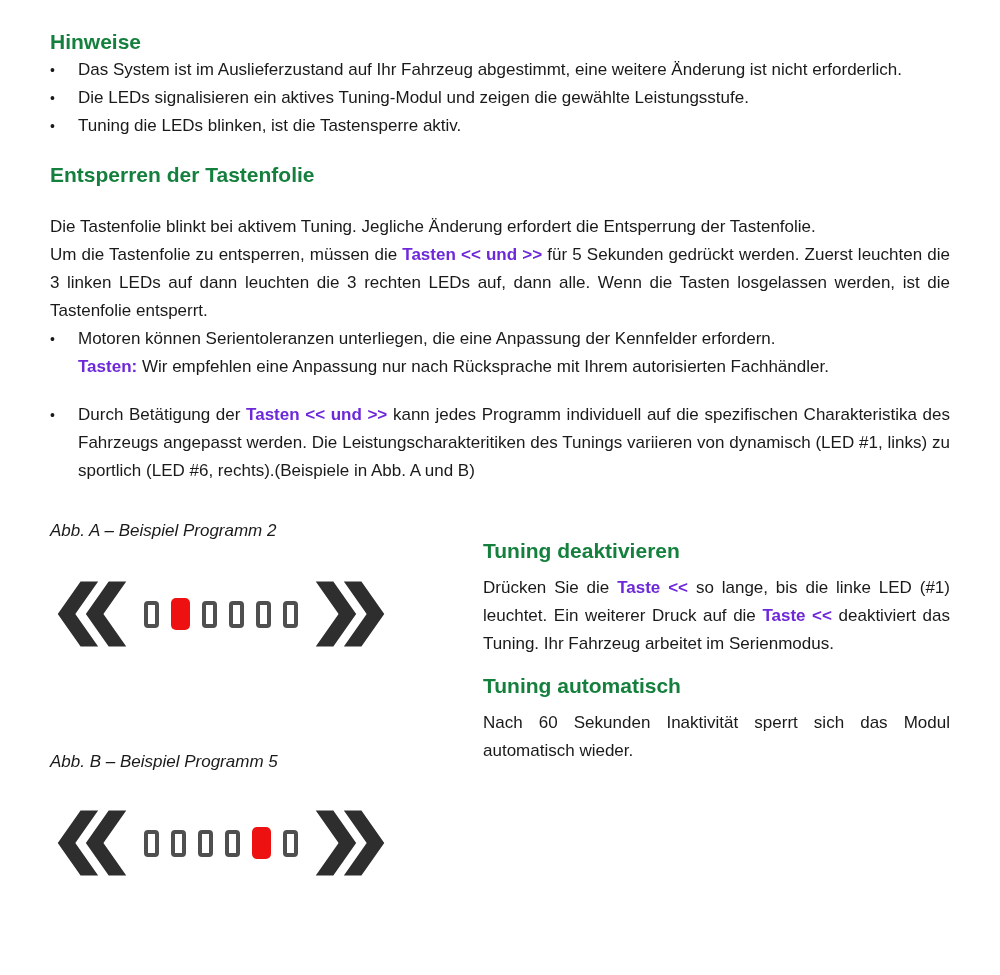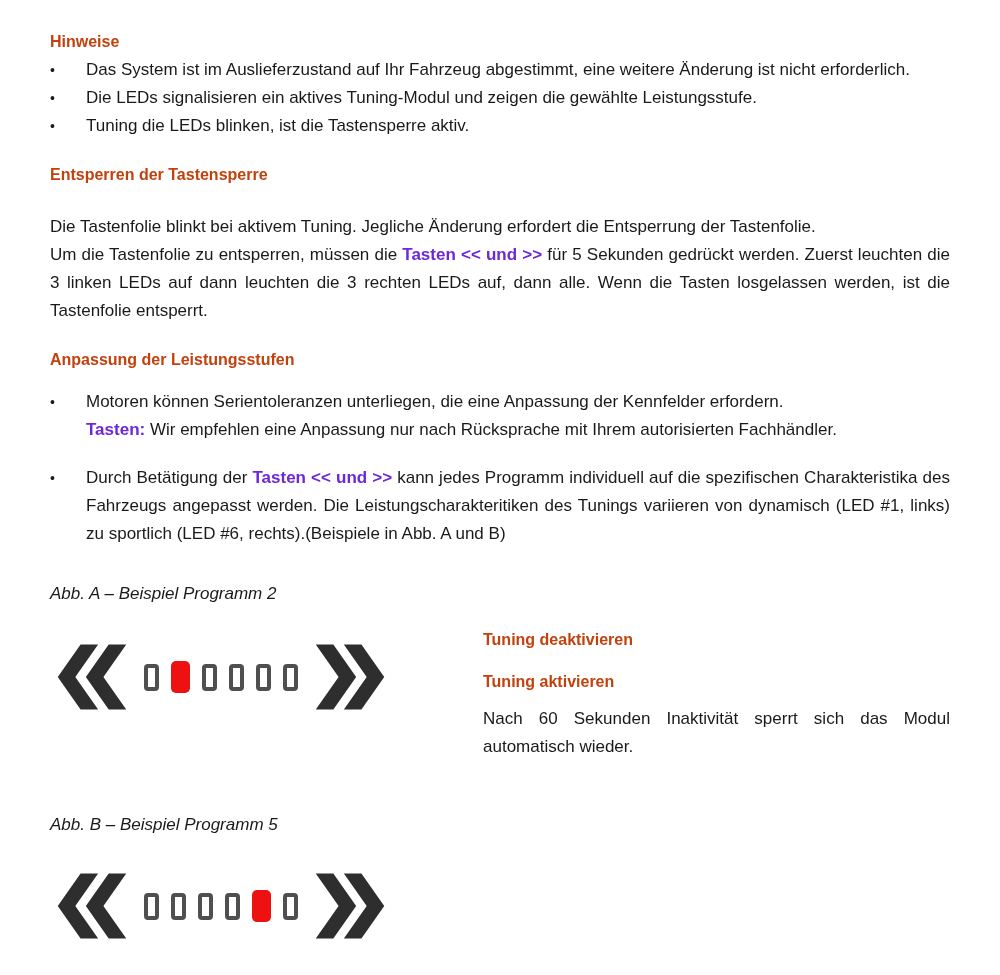"Hinweise" h3 { color: #c2410c -> #15803d; font-size: 16px -> 21px }
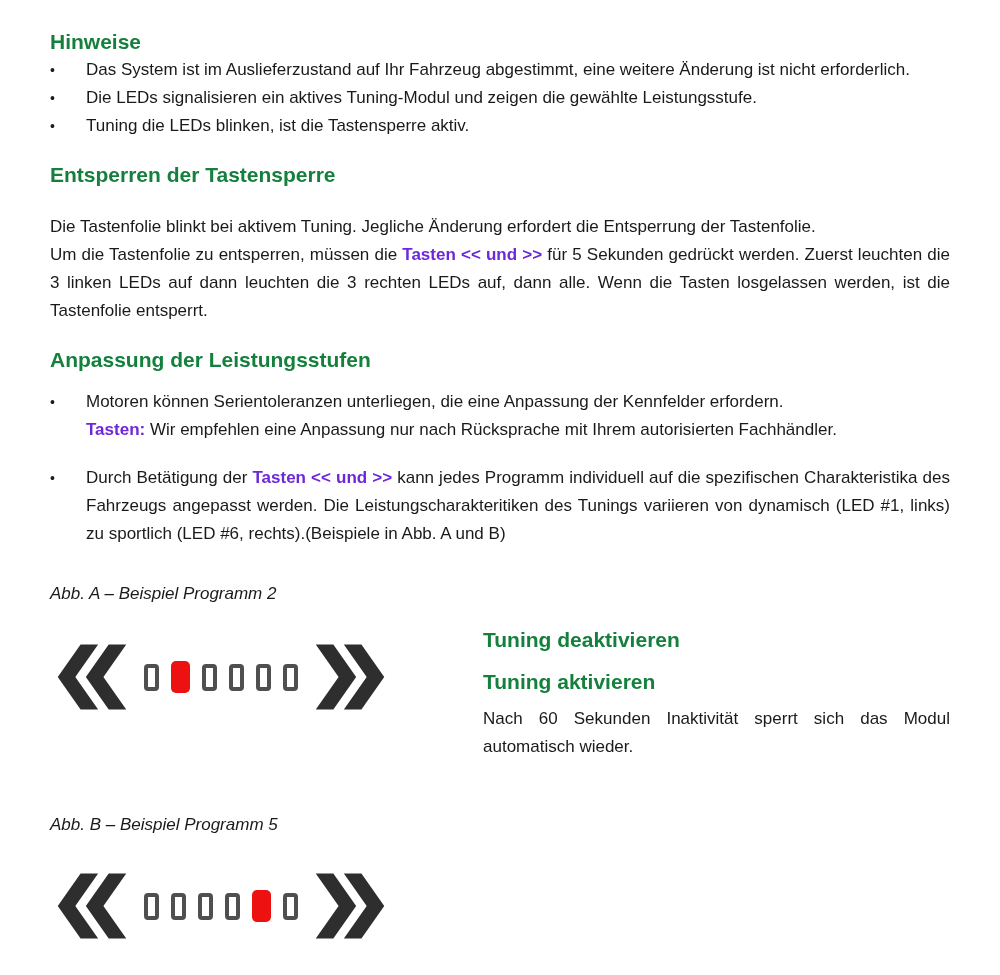"Das System ist im Auslieferzustand" .bullet-text { margin-left: 8px -> none }
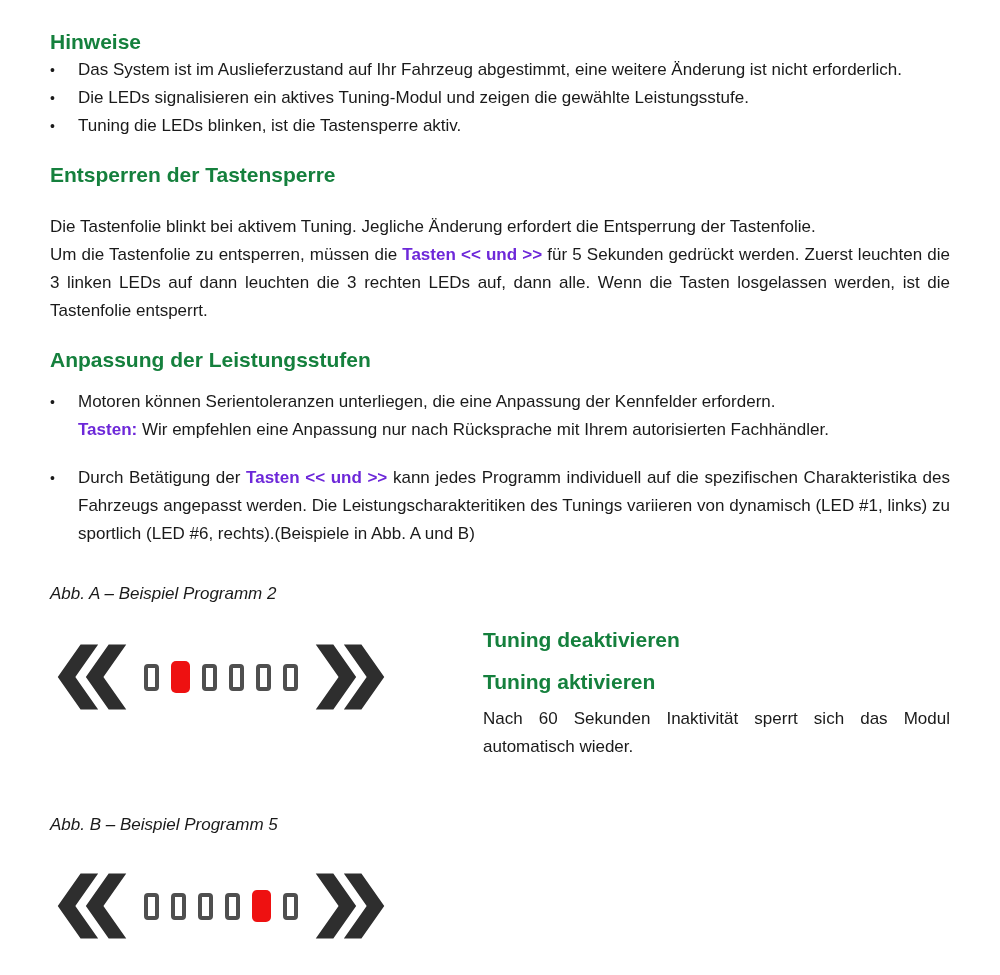"Entsperren der Tastensperre" h3 { text: Tastensperre -> Tastenfolie }
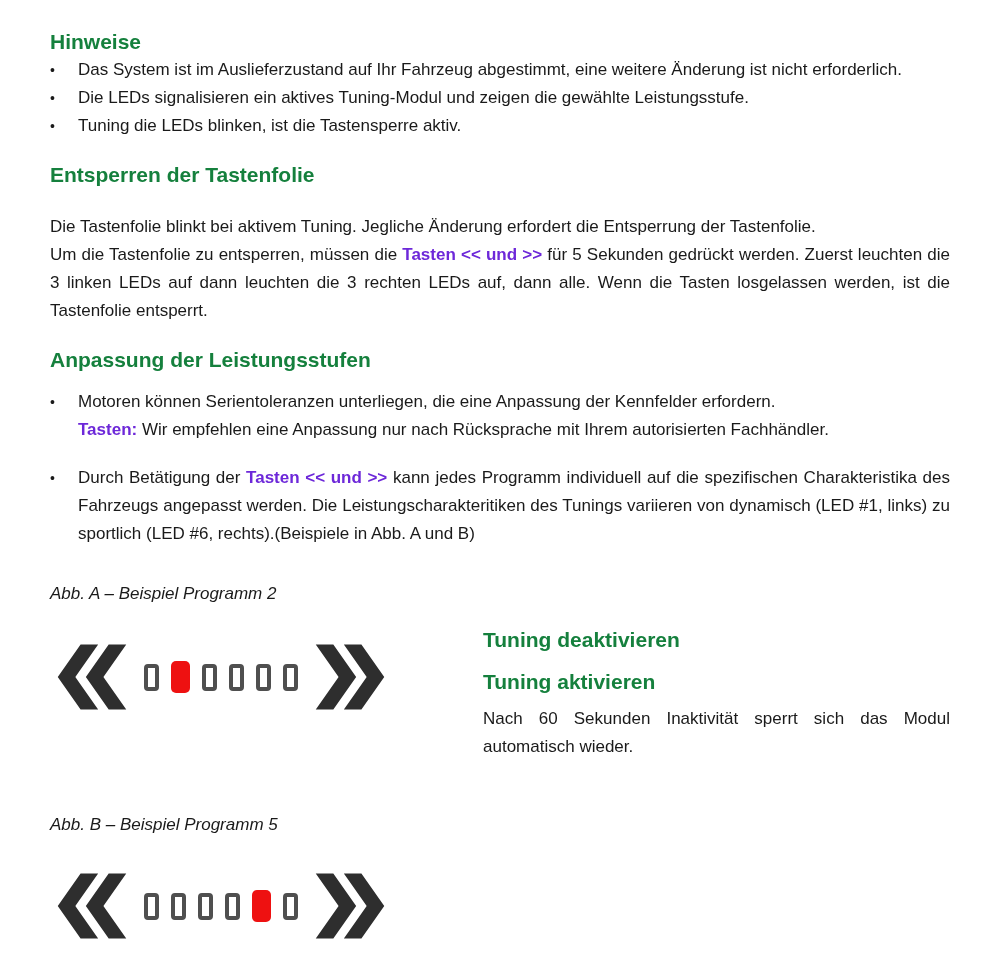"Anpassung der Leistungsstufen" h3 { html: <h3>Anpassung der Leistungsstufen</h3> -> none }
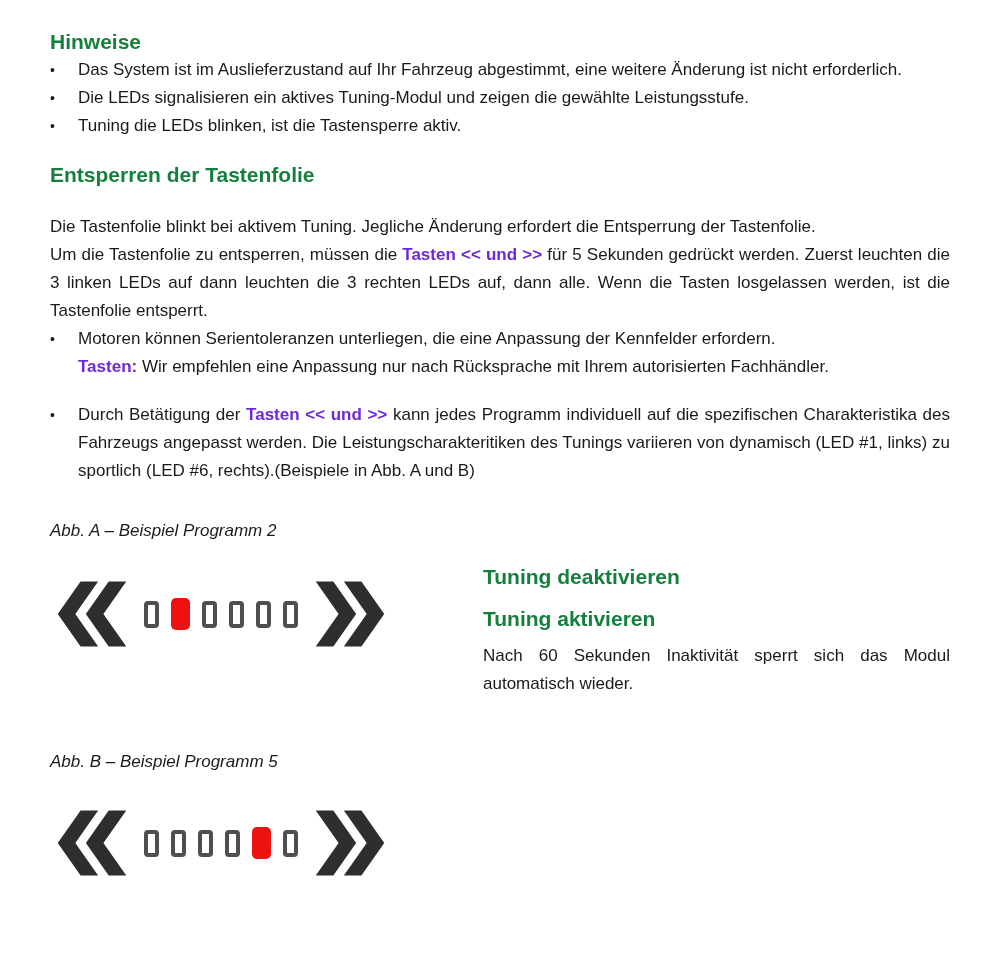"Tuning deaktivieren" .col-right h3 { margin-top: 54px -> 28px }
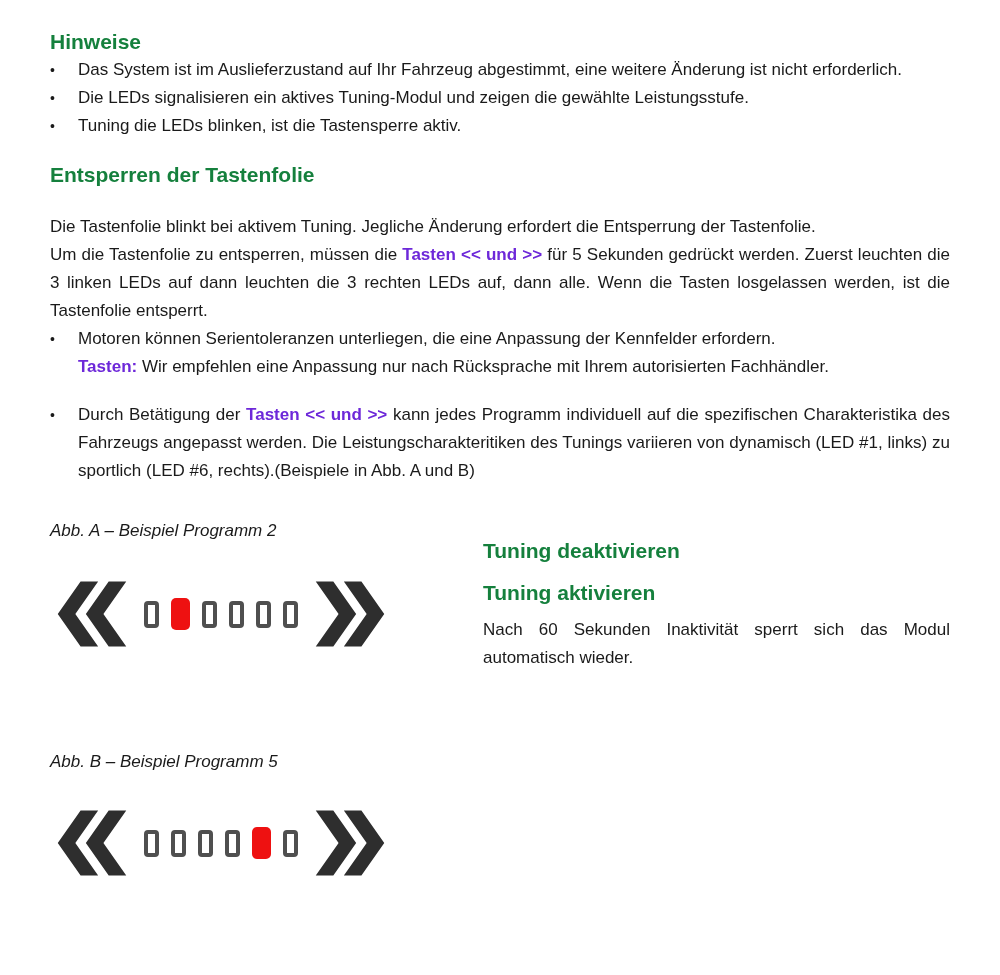"Drücken Sie die Taste <<" p.justify { html: none -> <p>Drücken Sie die <b>Taste &lt;&lt;</b> so lange, bis die linke LED (#1) leuchtet. Ein weiterer Druck auf die <b>Taste &lt;&lt;</b> deaktiviert das Tuning. Ihr Fahrzeug arbeitet im Serienmodus.</p> }
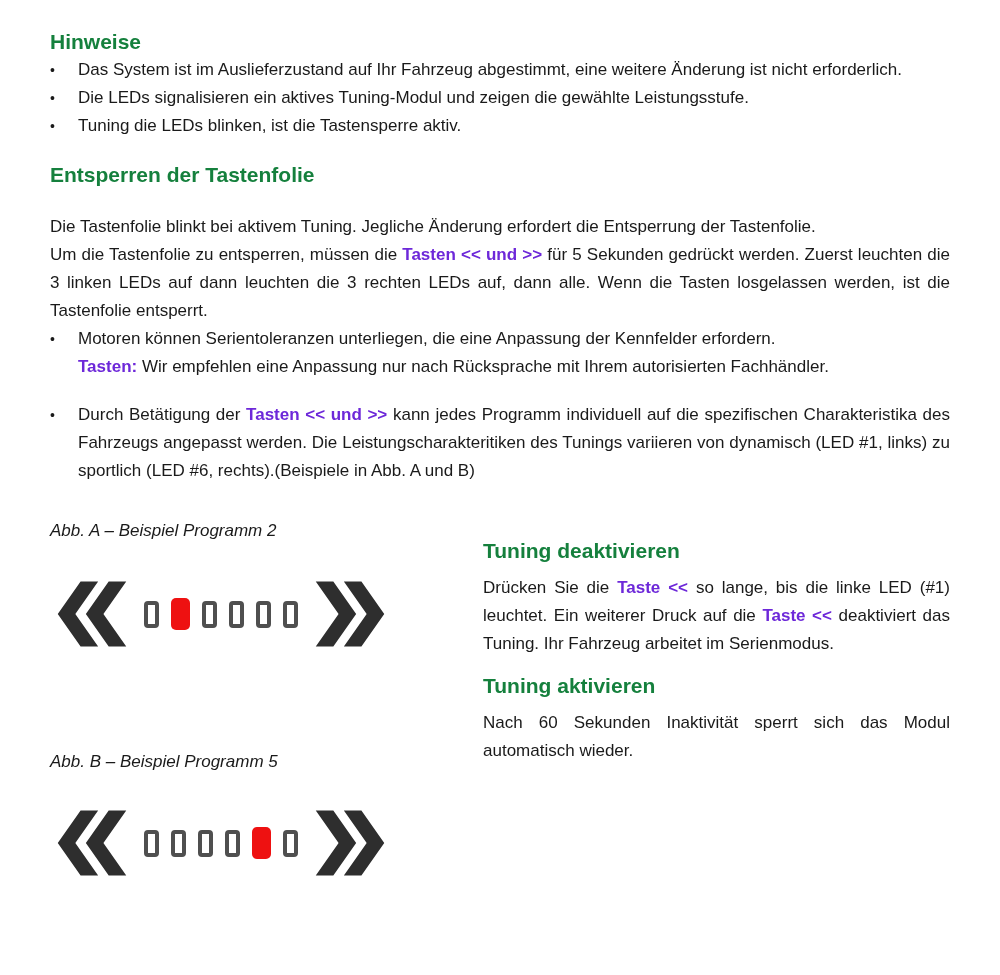"Tuning aktivieren" h3.h-aktivieren { text: aktivieren -> automatisch }
